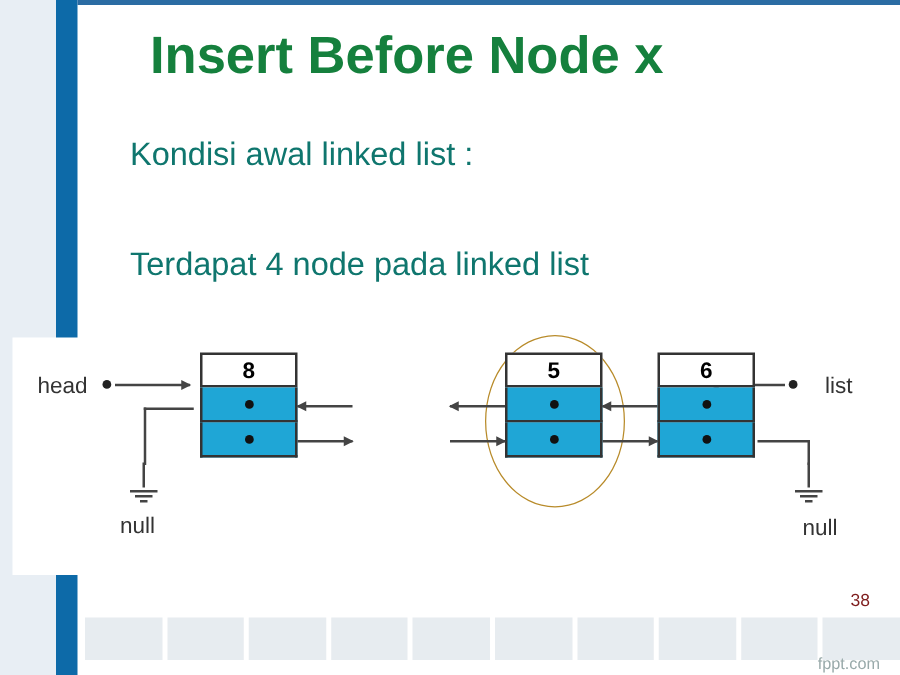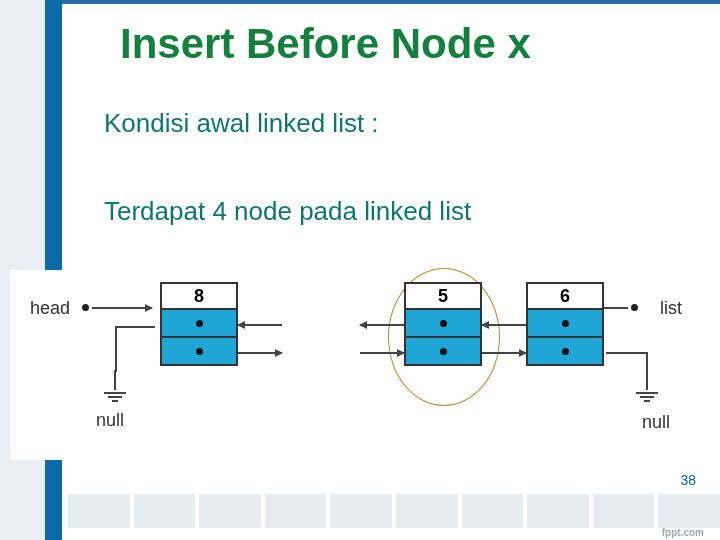"38" .pagenum { color: #0369a1 -> #7f1d1d }
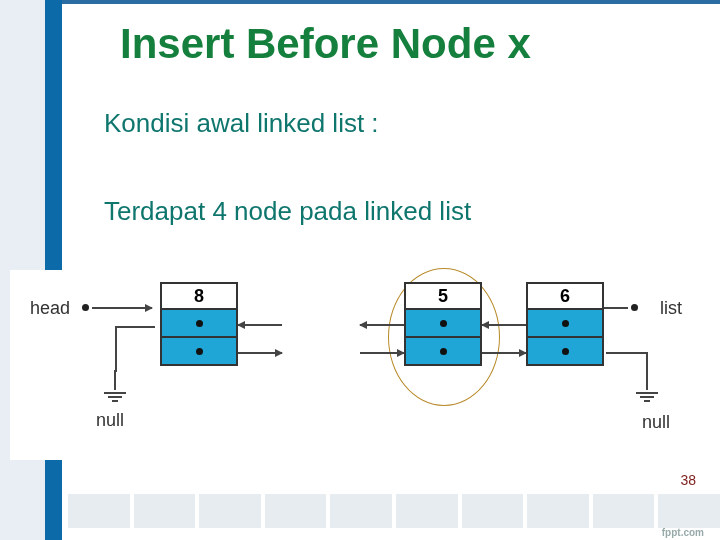"fppt.com" .credit { font-size: 10px -> 13px; font-weight: bold -> none }
